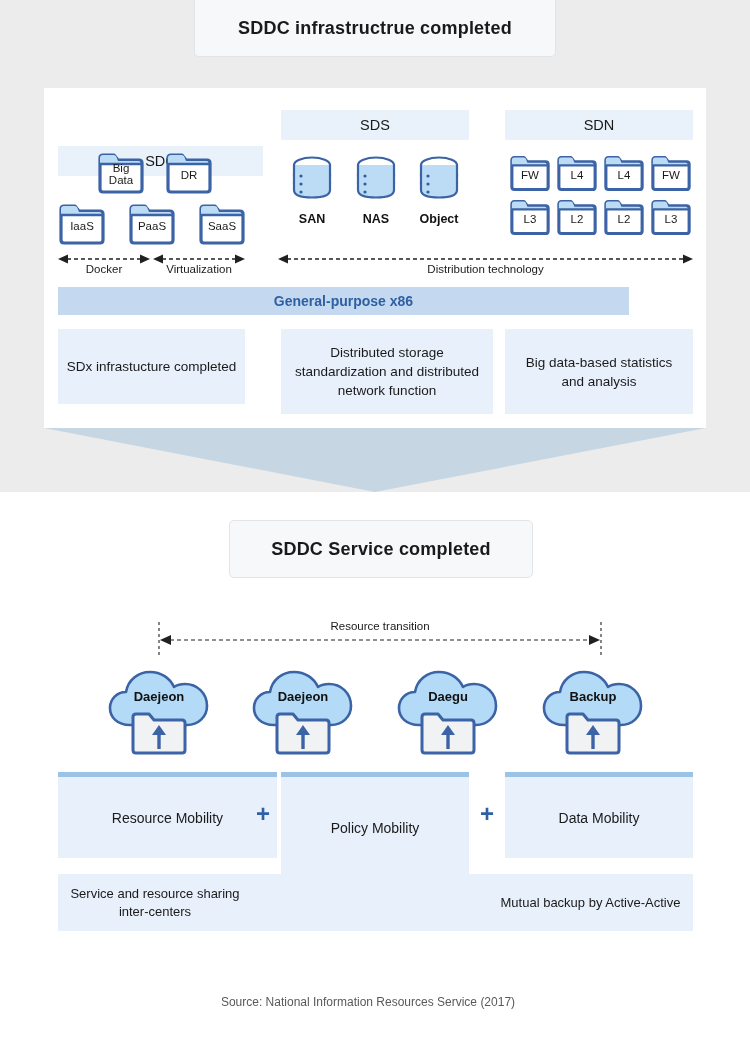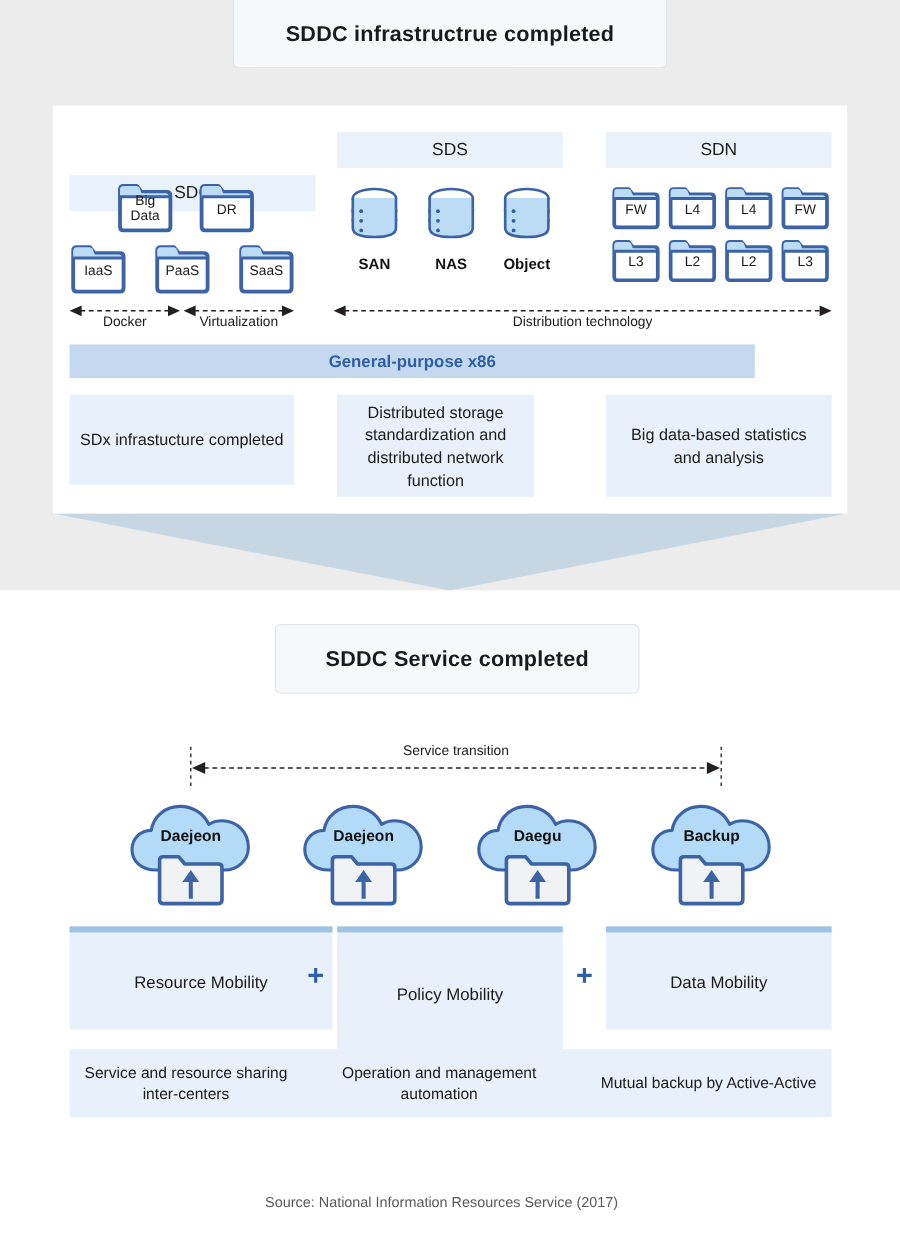"Distributed storage standardization and" #out-1 { width: 164px -> 212px }
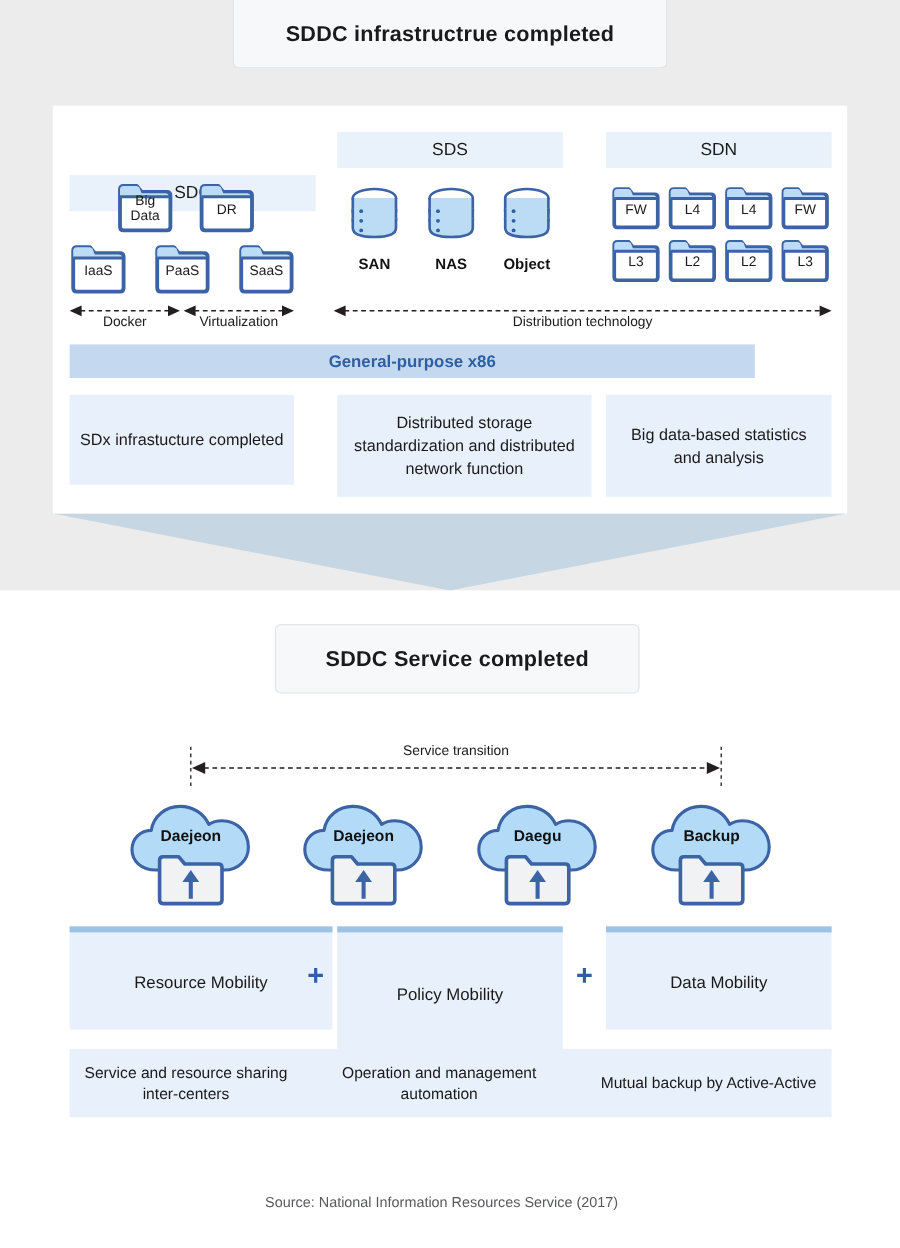"Service transition" div.st-text { text: Service -> Resource }
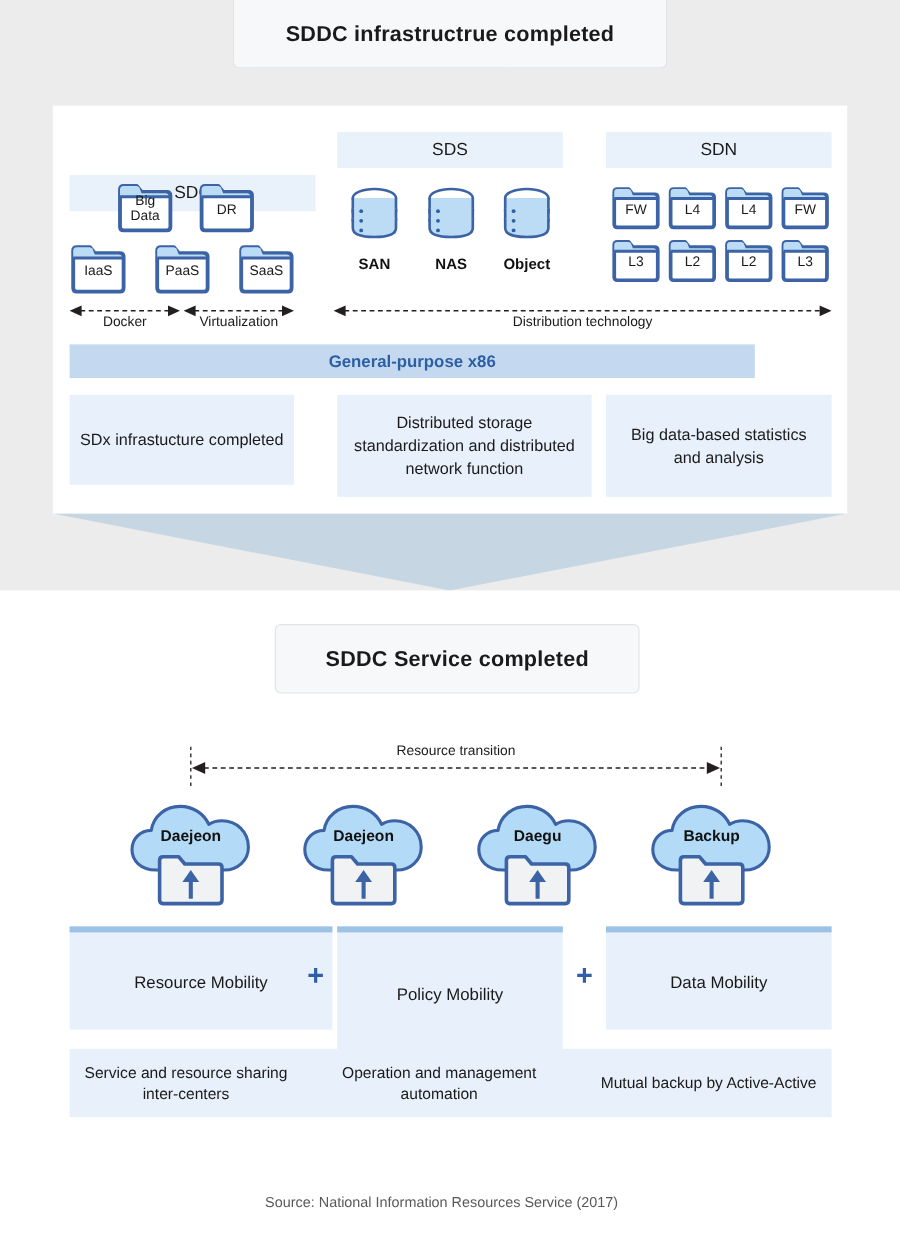"Operation and management automation" div.benefit { html: <div>Operation and management automation</div> -> none }
